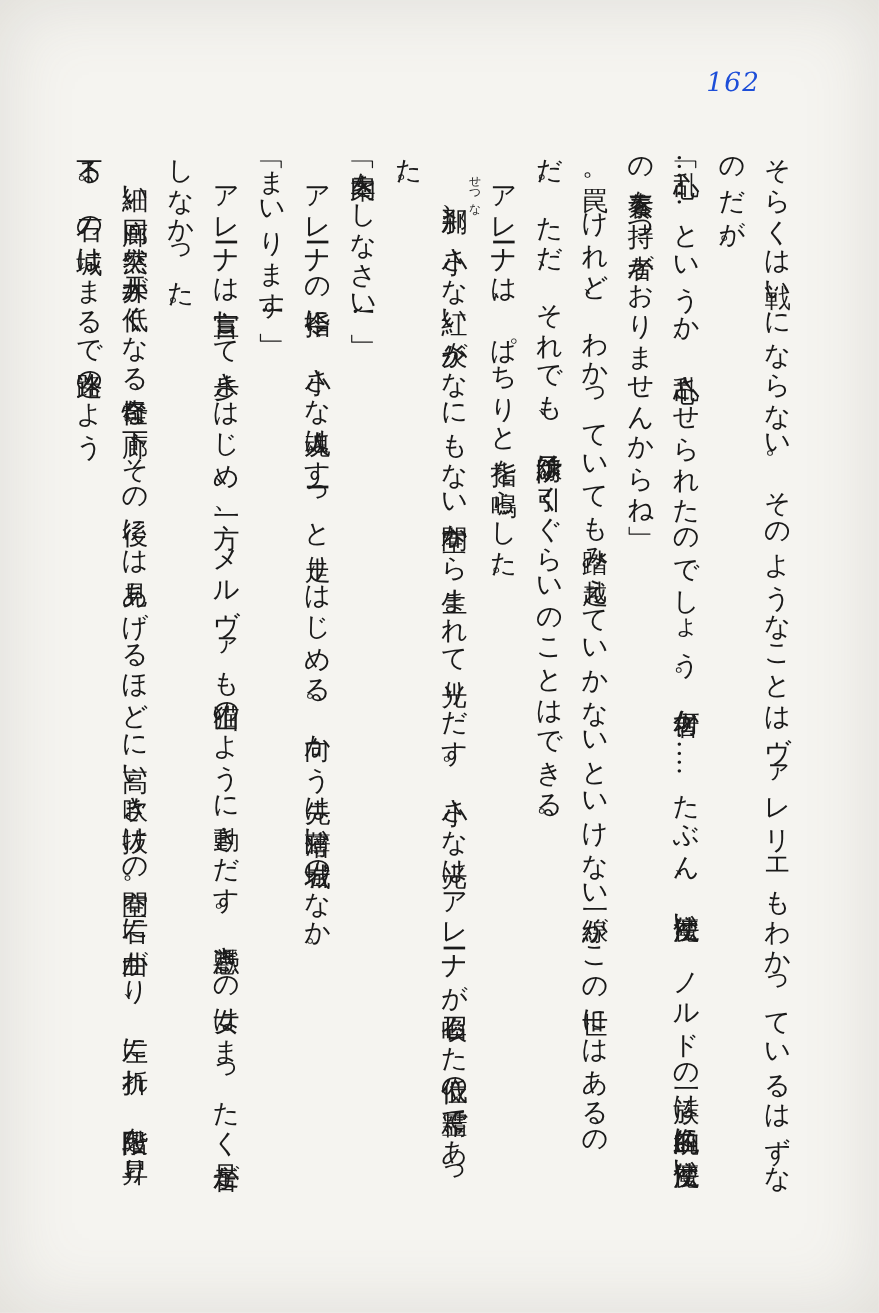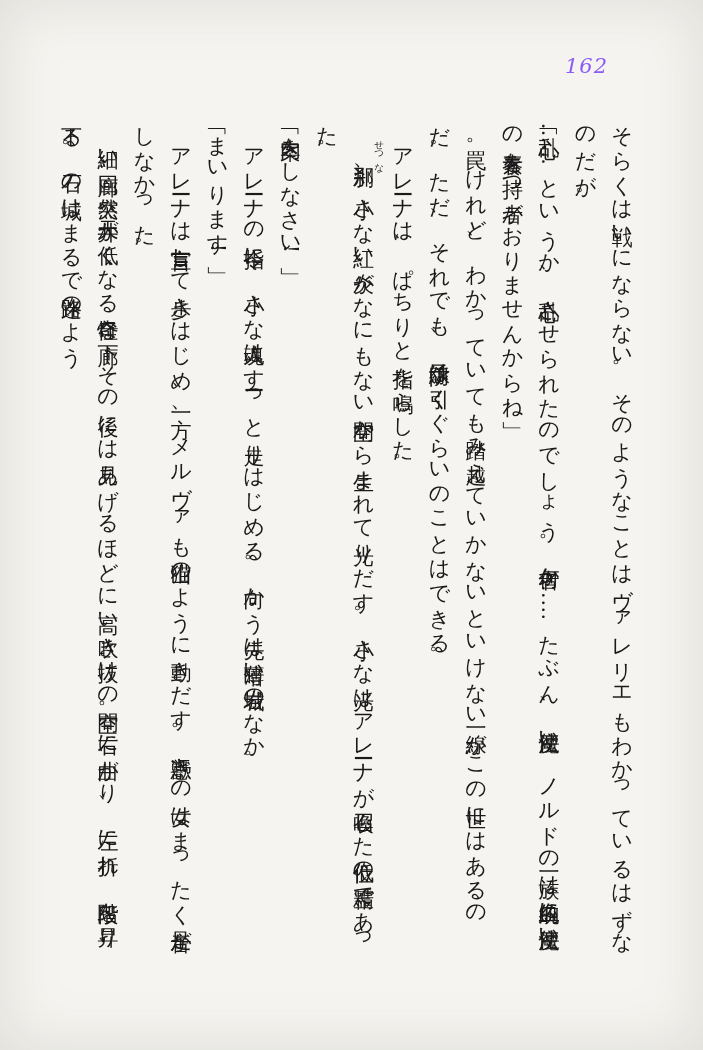"162" .page-number { color: #8b5cf6 -> #1d4ed8 }
